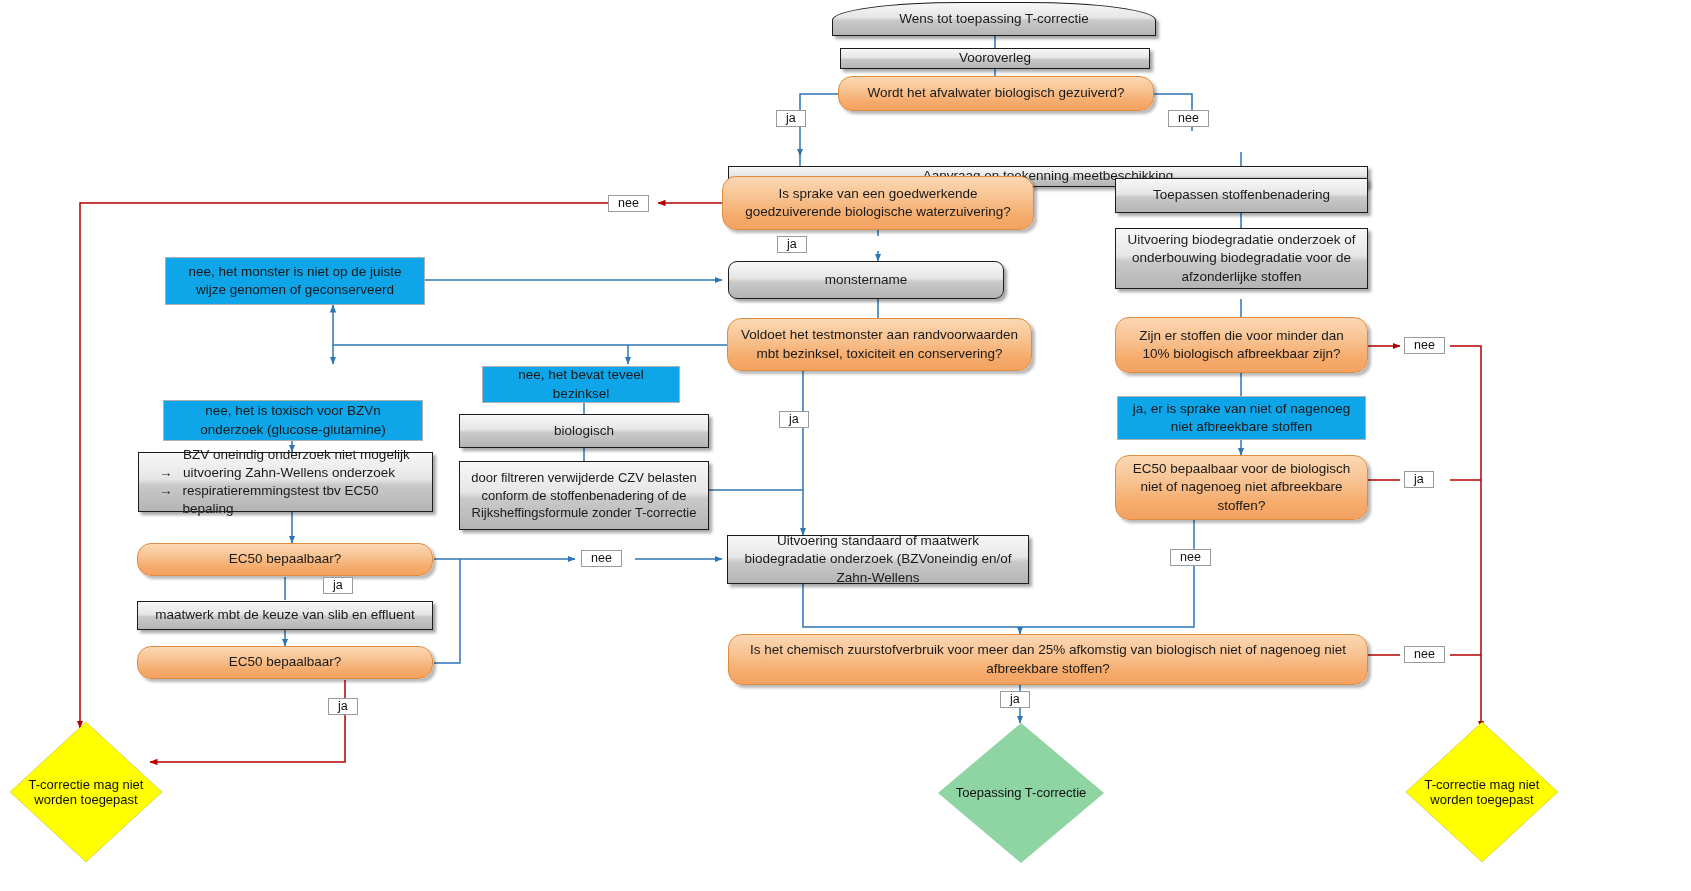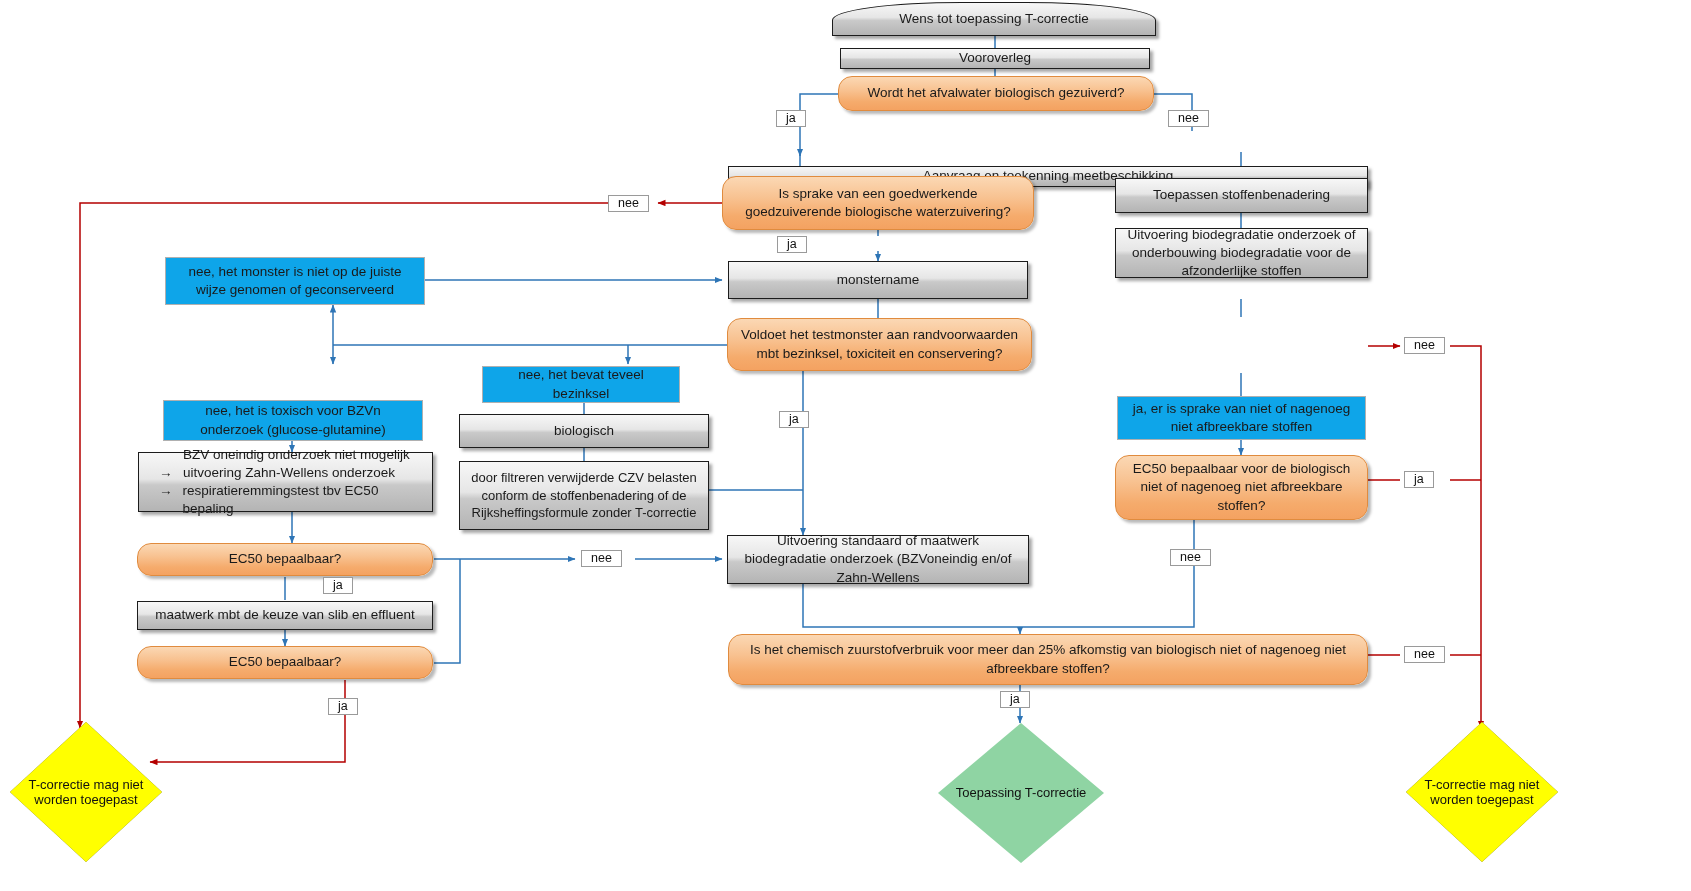"Uitvoering biodegradatie onderzoek of" div.node { height: 50px -> 61px }
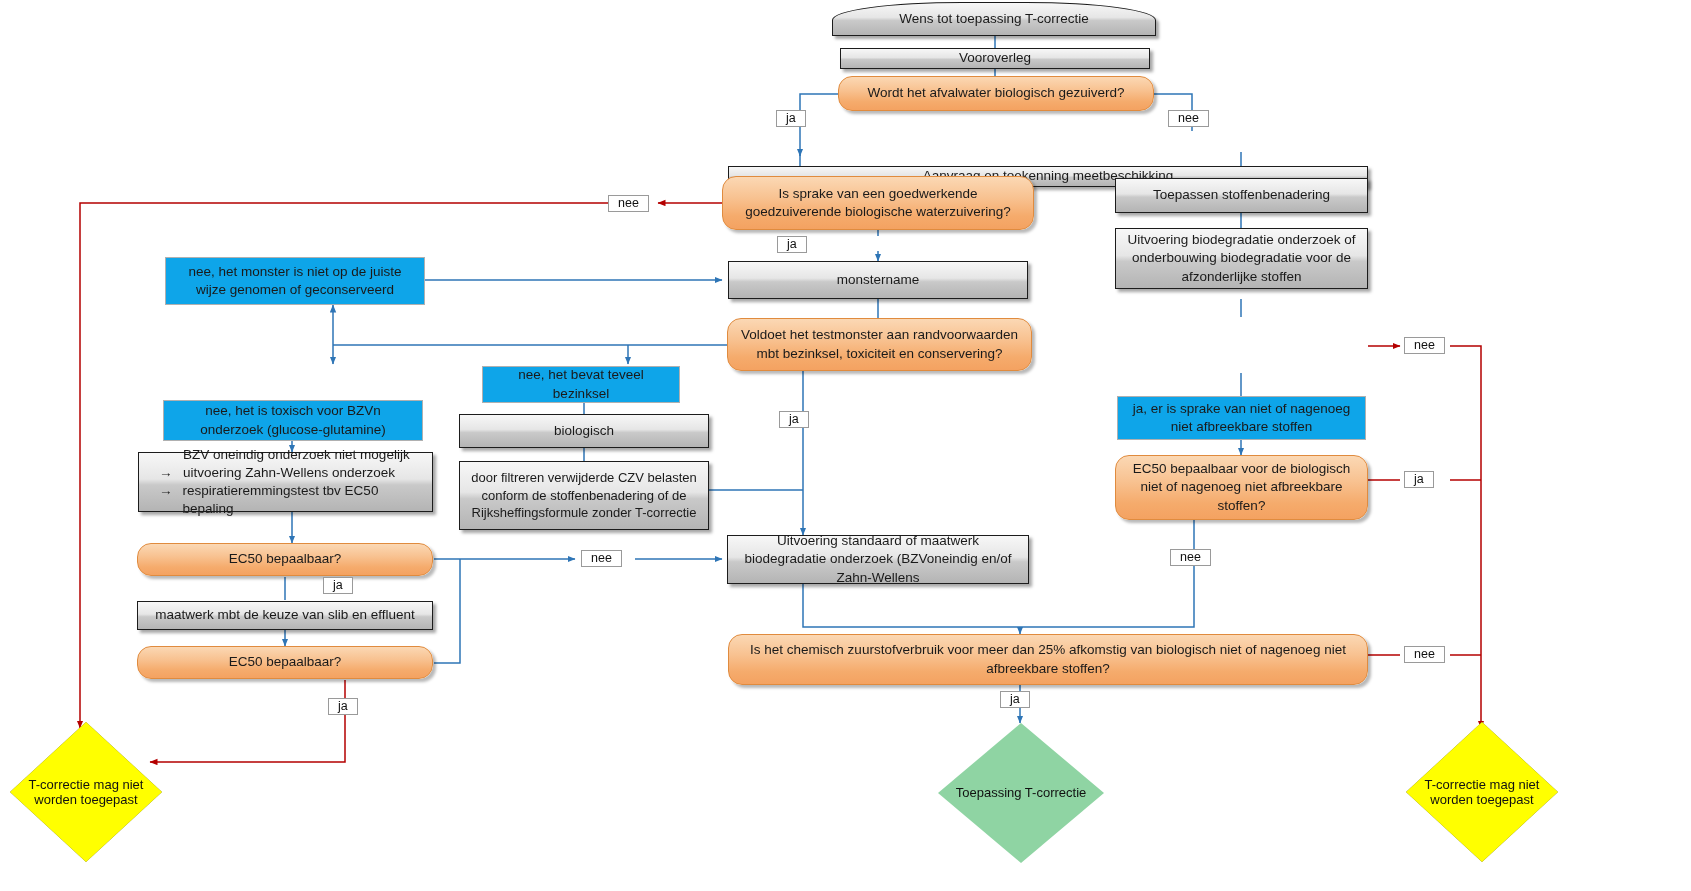"monstername" div.node { border-radius: none -> 9px; width: 300px -> 276px }
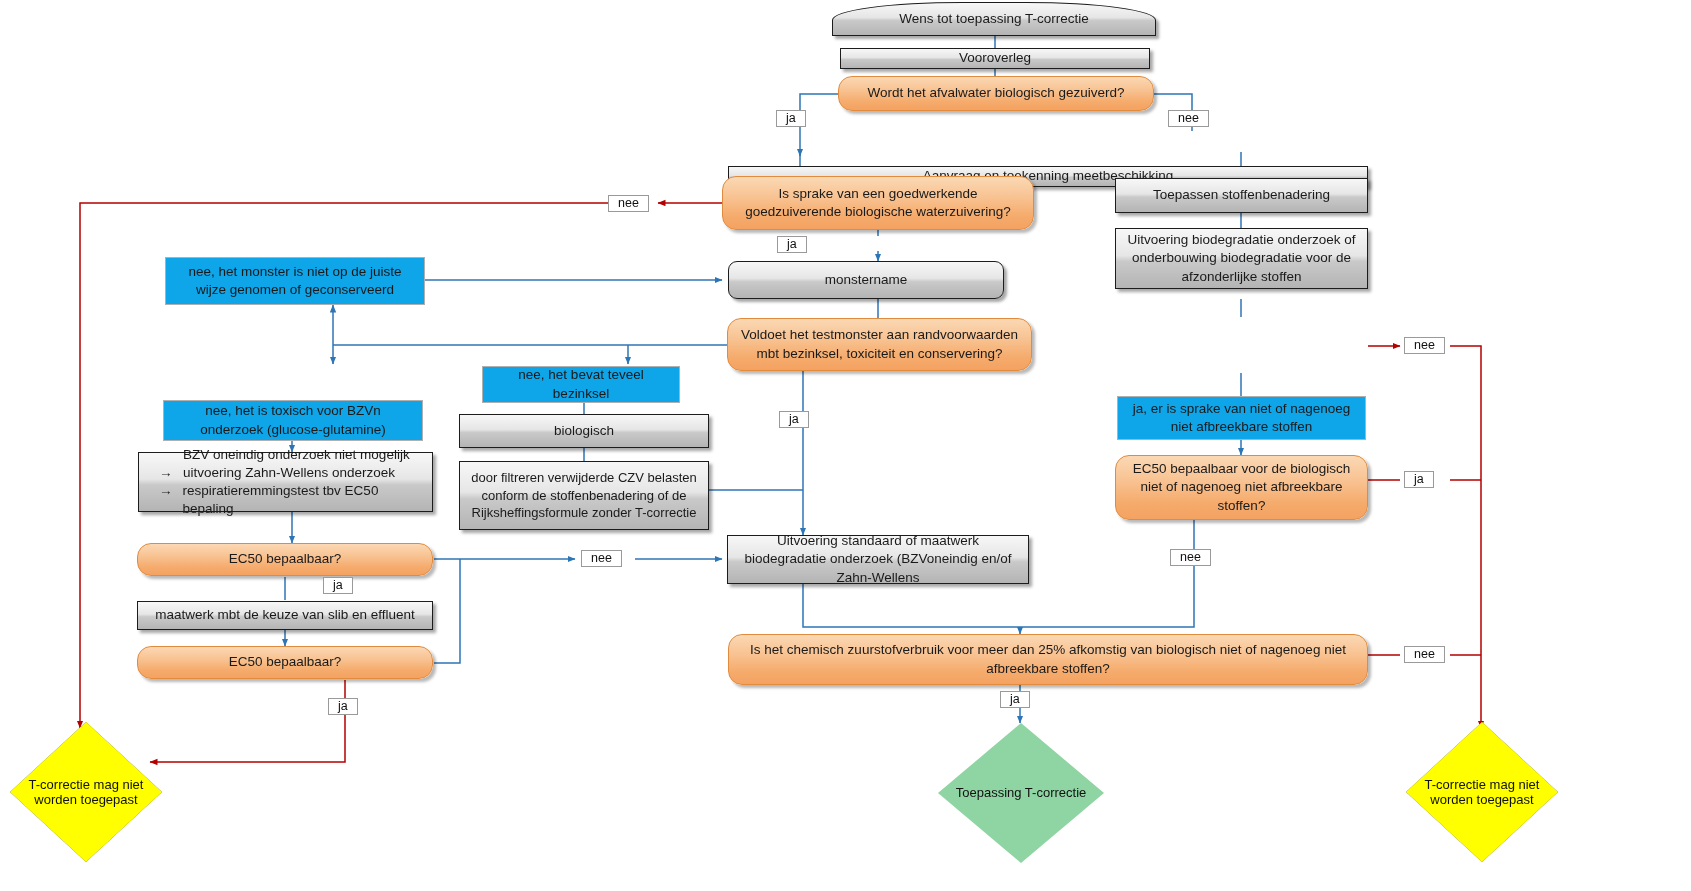"Zijn er stoffen die voor" div.node { html: none -> <div> <span>Zijn er stoffen die voor minder dan 10% biologisch afbreekbaar zijn?</span> </div> }
